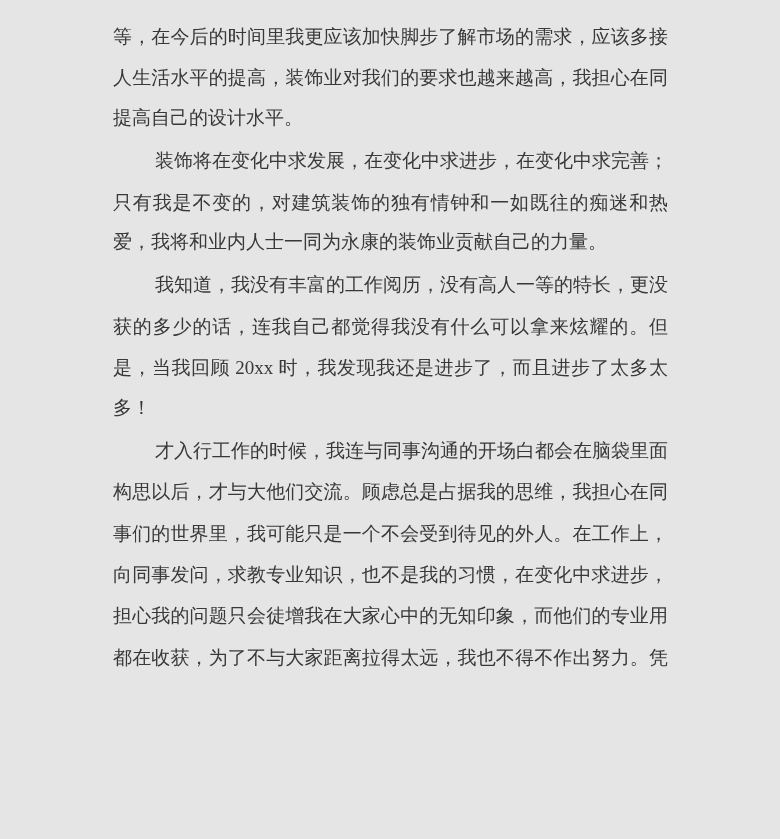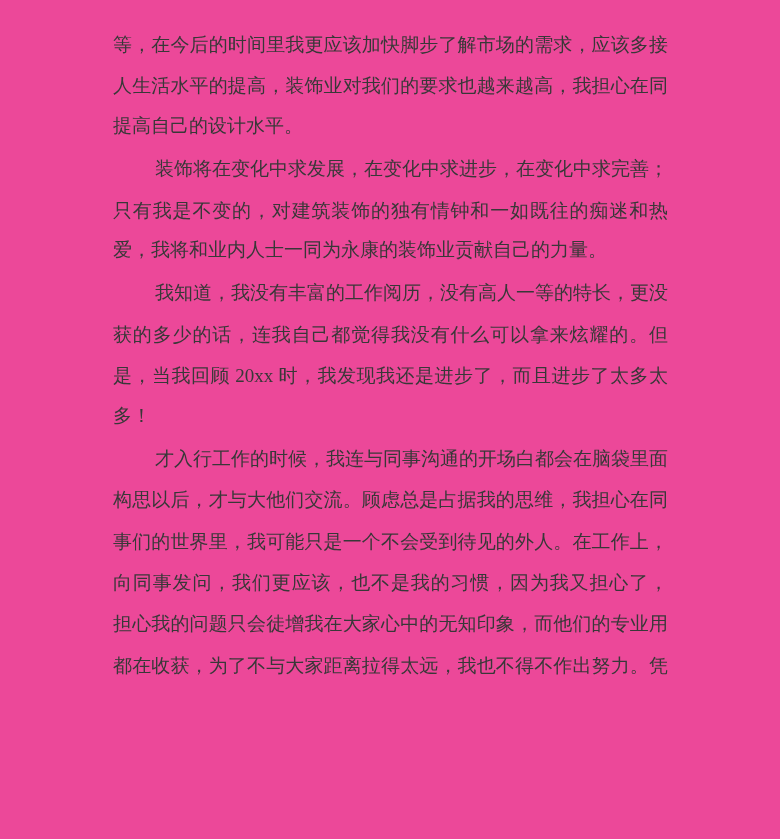"等，在今后的时间里我更应该加快脚步了解市场的需求，应该多接" .page { background: #ec4899 -> #e5e5e5; padding: 24px 112px 0 113px -> 16px 112px 0 113px }
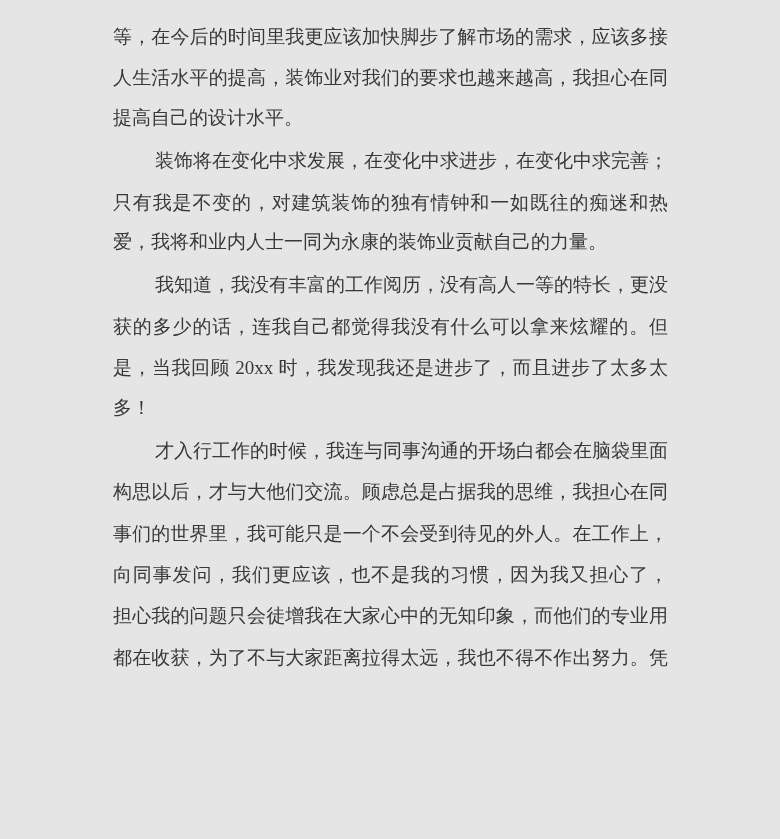"向同事发问，我们更应该，也不是我的习惯，因为我又担心了，" p.line { text: 我们更应该，也不是我的习惯，因为我又担心了 -> 求教专业知识，也不是我的习惯，在变化中求进步 }
